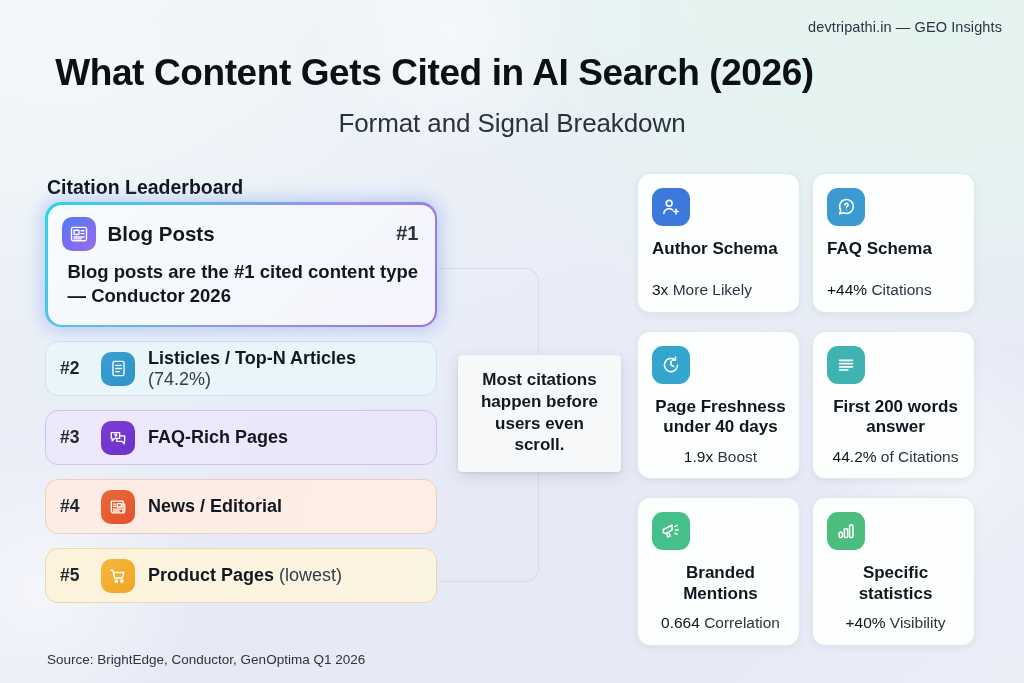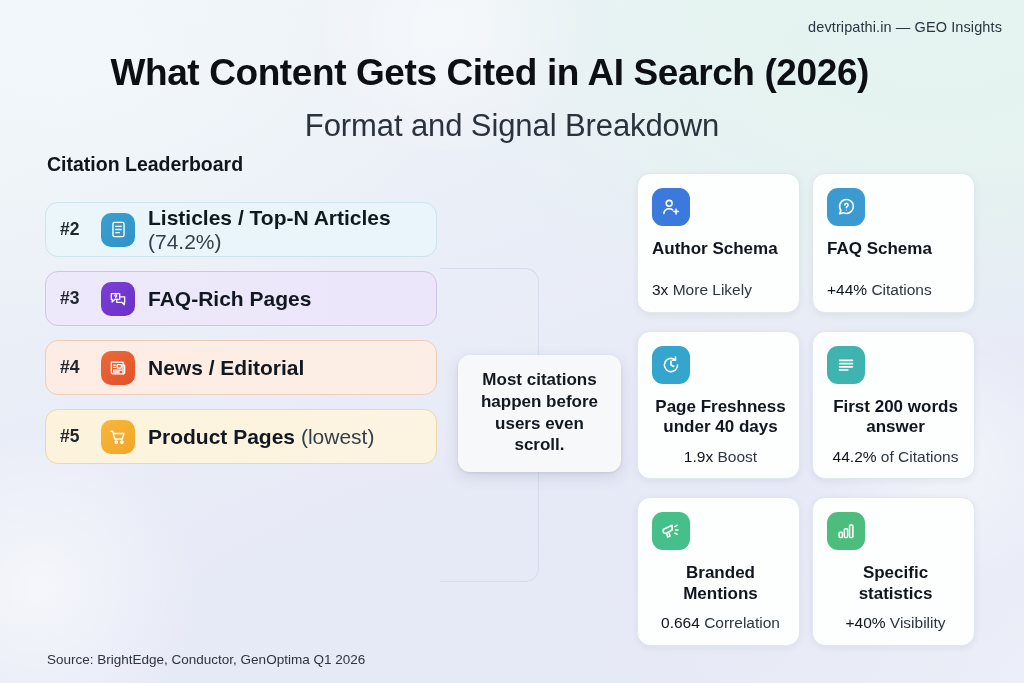"What Content Gets Cited in" .title { text-align: right -> center }
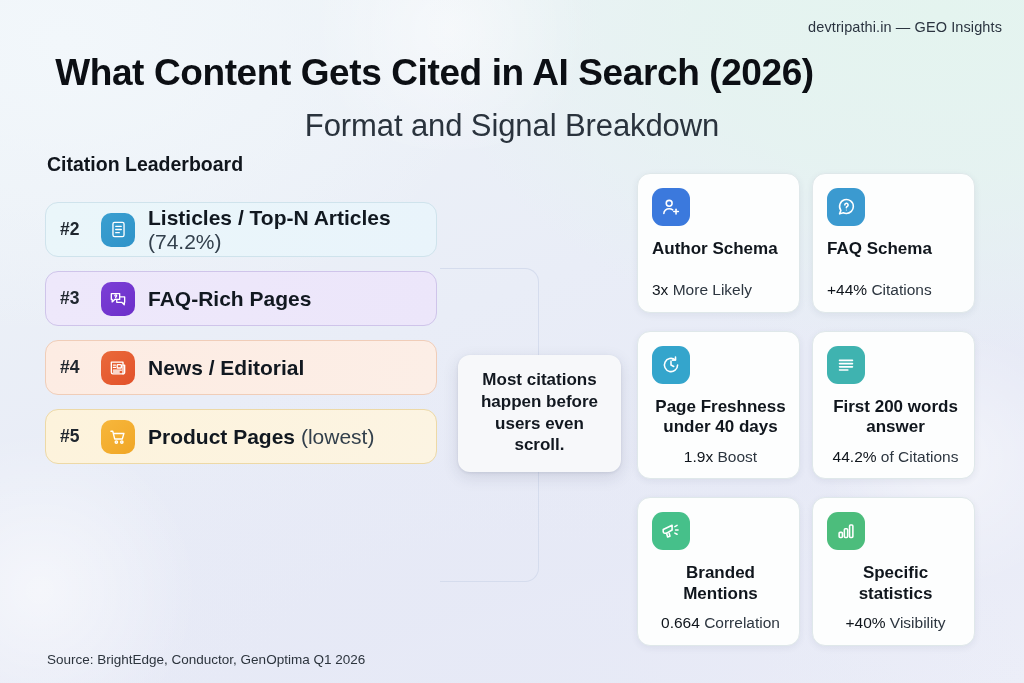"Format and Signal Breakdown" .subtitle { font-size: 31px -> 26px }
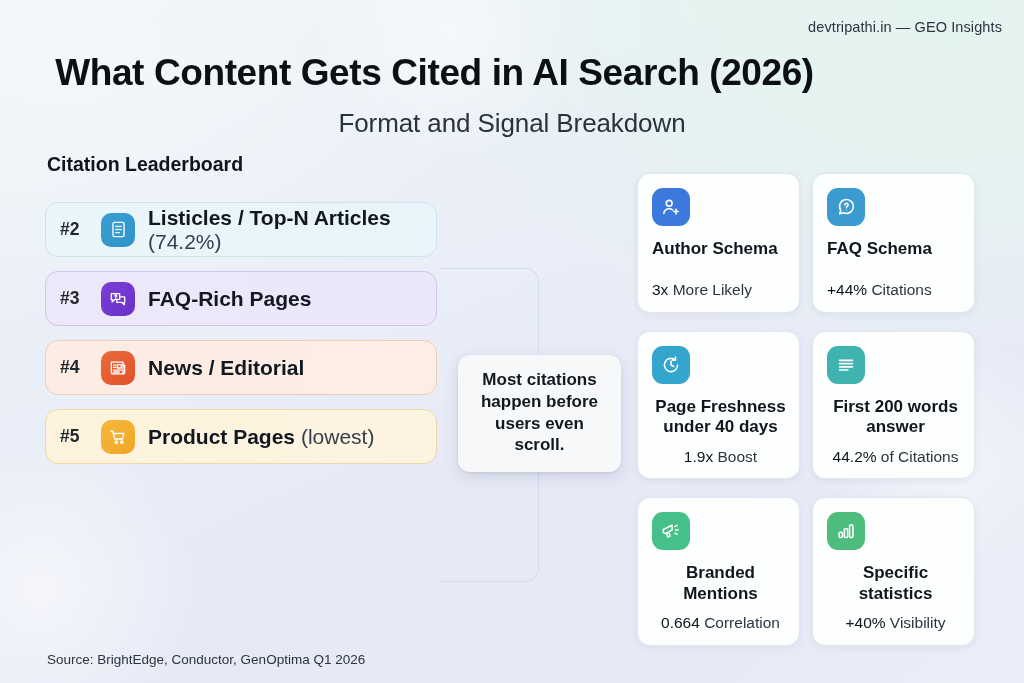"Citation Leaderboard" .lb-heading { top: 153px -> 176px }
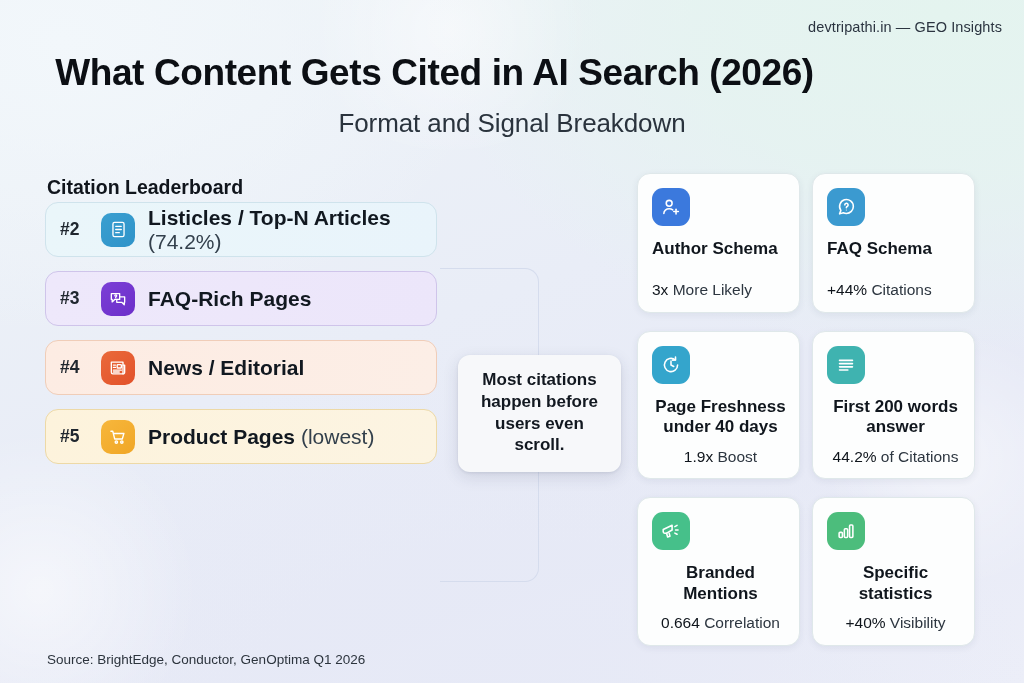"Blog Posts" div.row1-wrap { html: none -> <div> <div> <div> <span> <svg> <rect></rect> <rect></rect> <line></line> <line></line> <line></line> <line></line> </svg> </span> <span>Blog Posts</span> <span>#1</span> </div> <div>Blog posts are the #1 cited content type — Conductor 2026</div> </div> </div> }
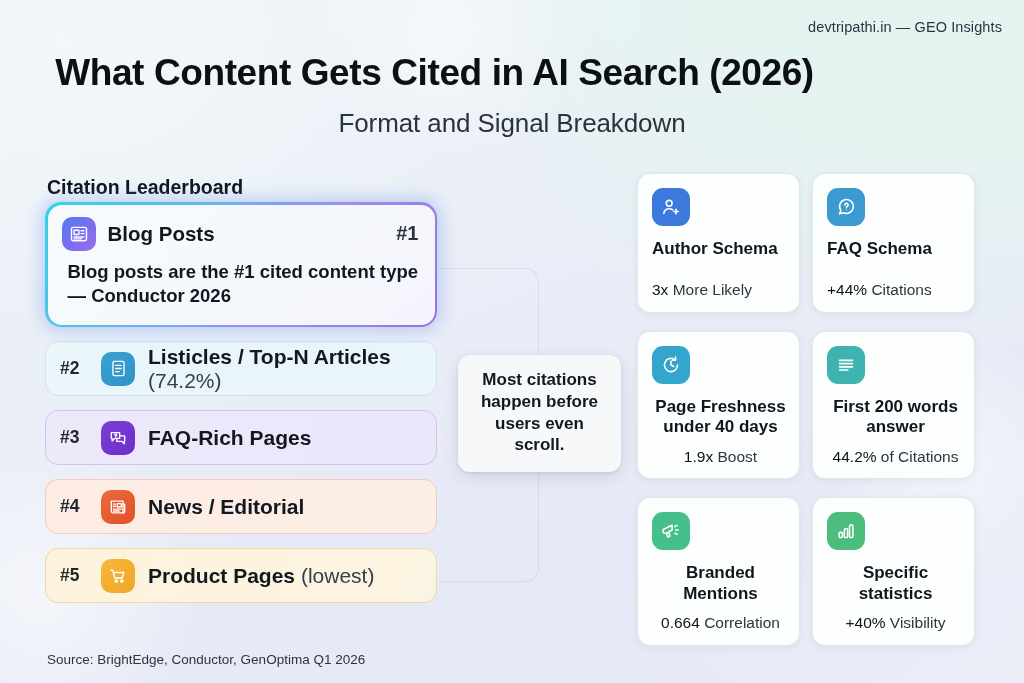"Listicles / Top-N Articles (74.2%)" .lb-label { font-size: 21px -> 18px }
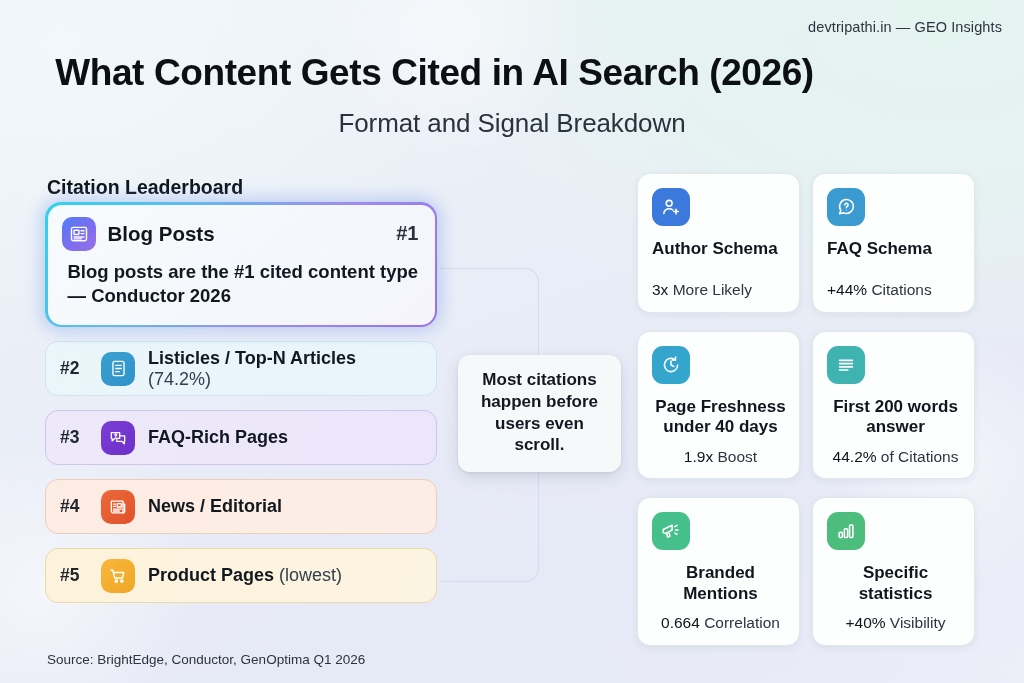"Most citations happen before users" .callout { border-radius: 12px -> 4px }
